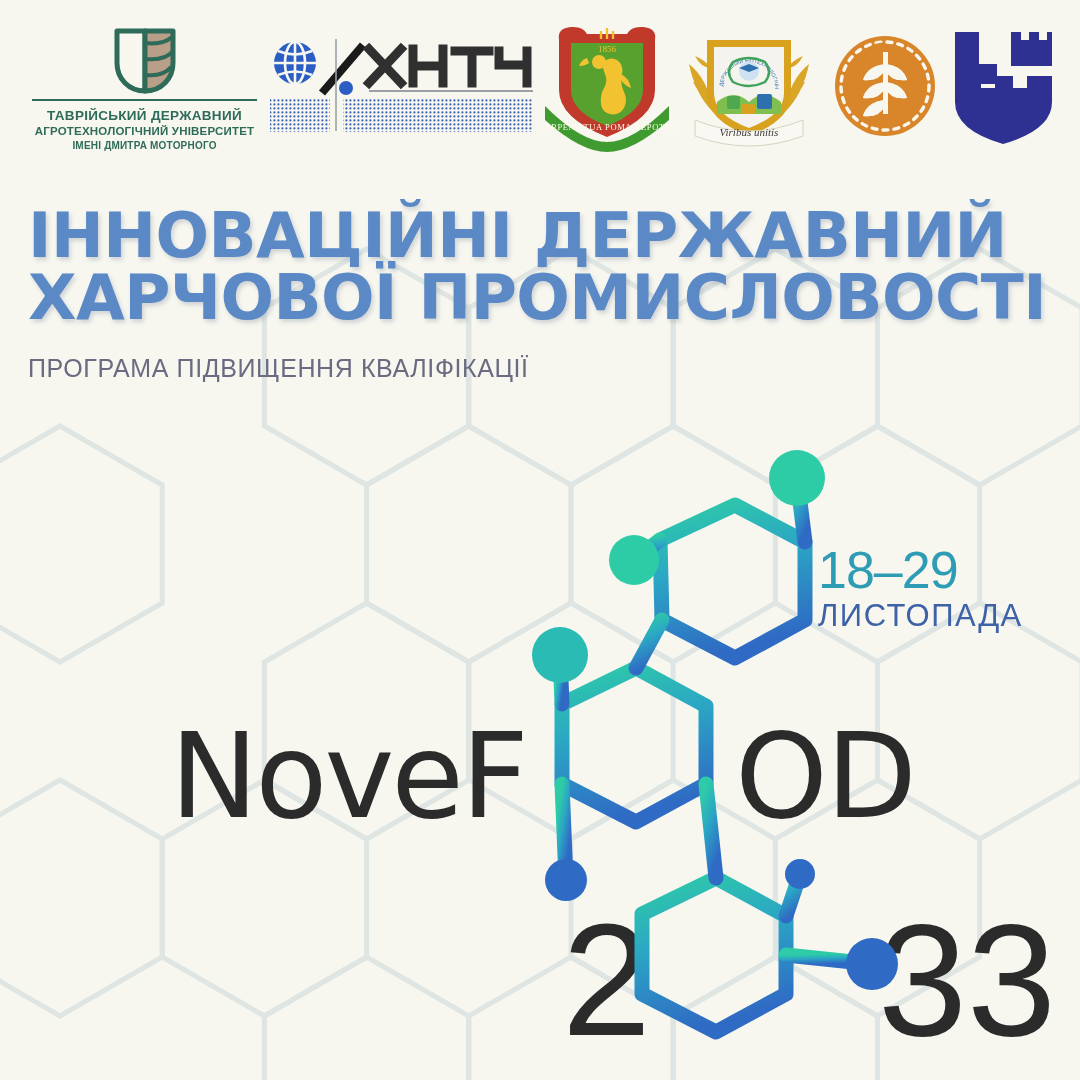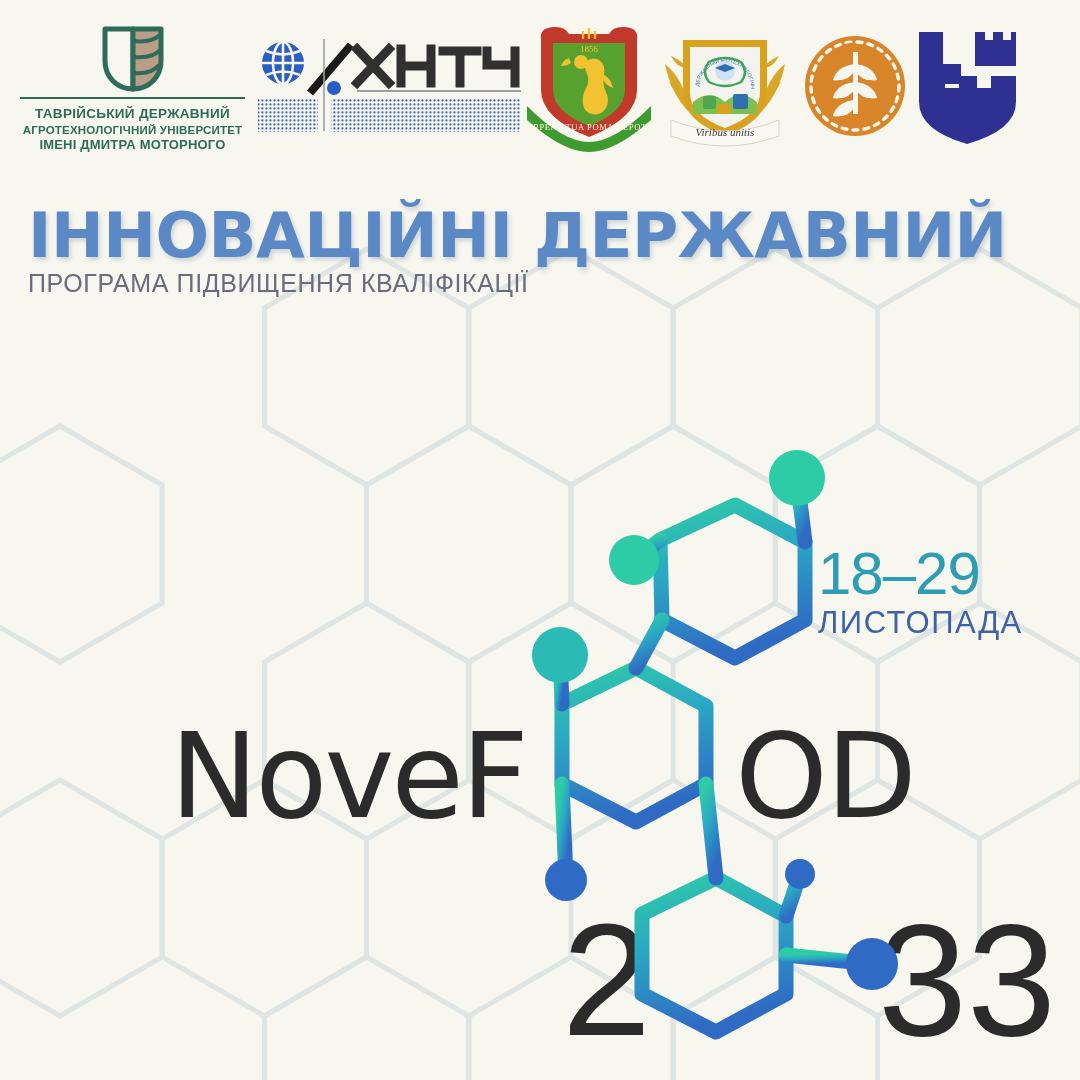"1856" .crest { margin-left: none -> 6px }
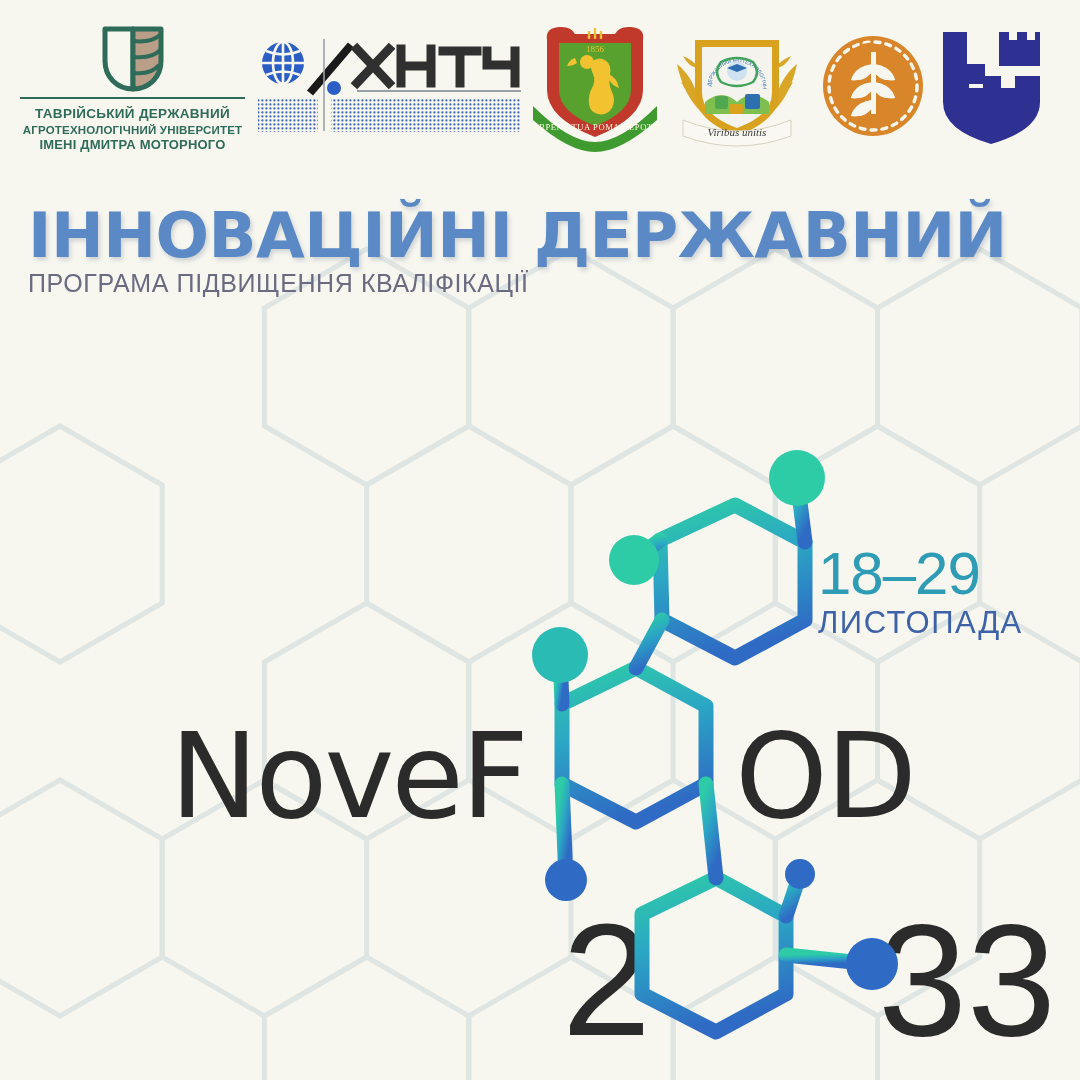"ТАВРІЙСЬКИЙ ДЕРЖАВНИЙ" .tdatu { margin-left: 20px -> 32px }
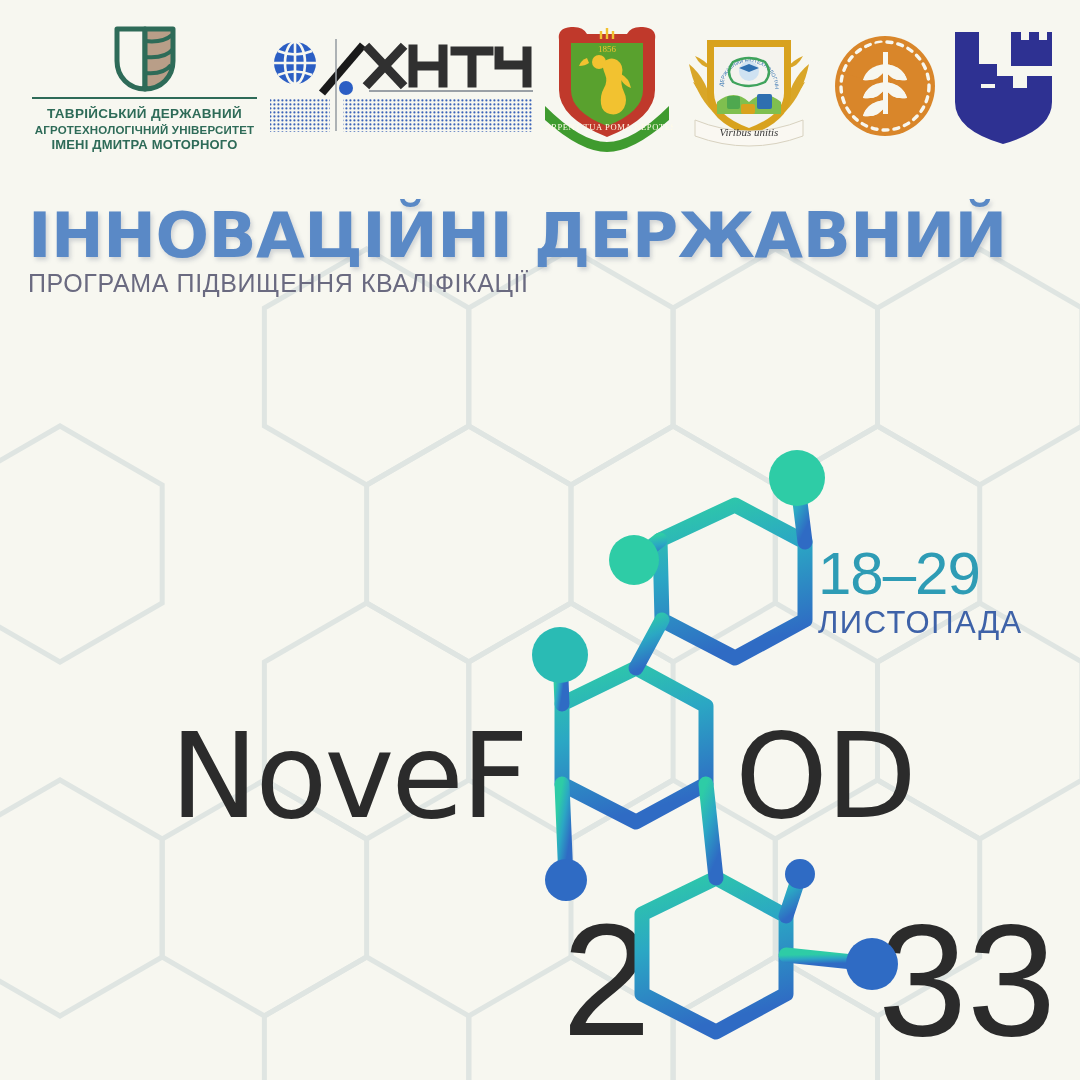"ІМЕНІ ДМИТРА МОТОРНОГО" .tdatu .l3 { font-size: 13px -> 10px }
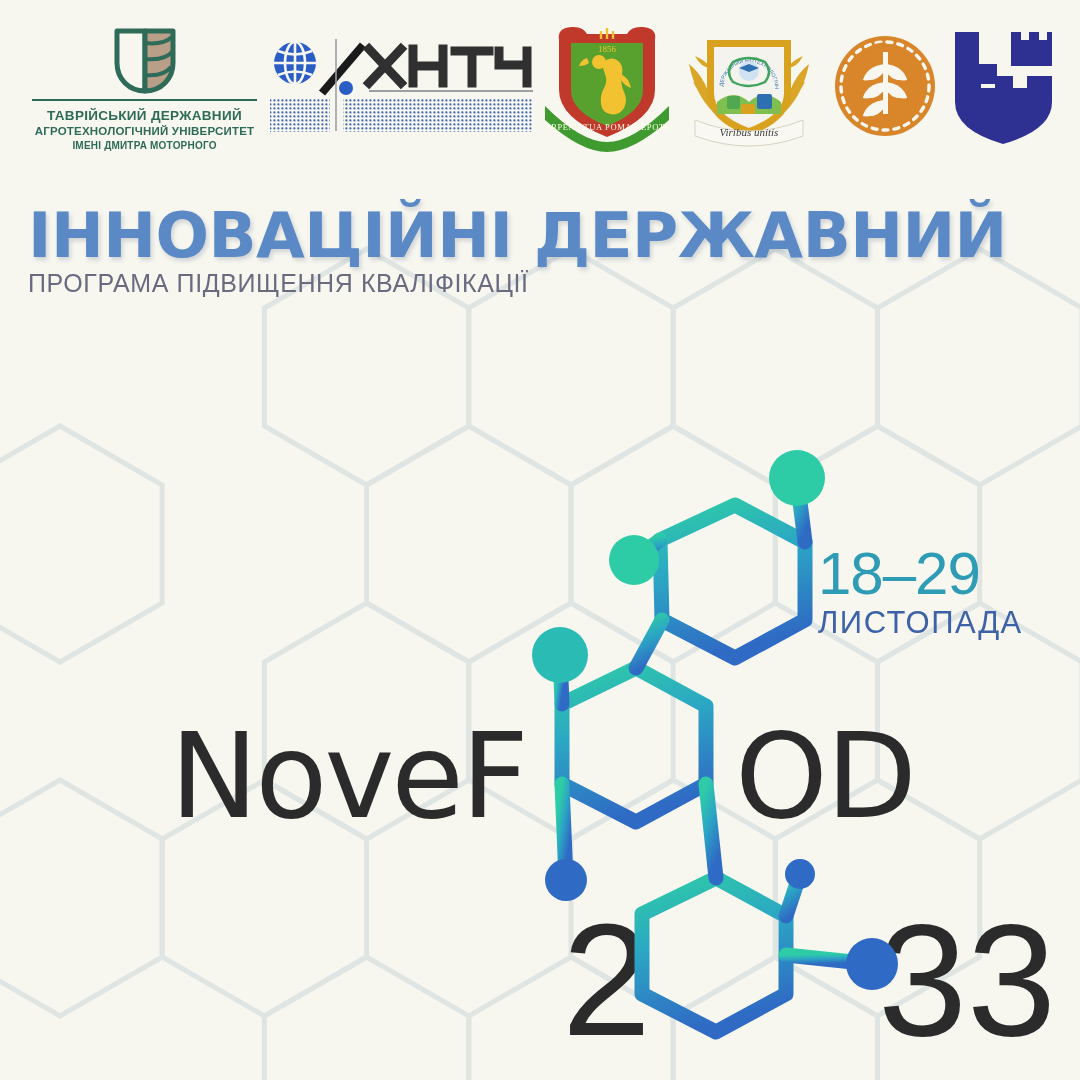"ХАРЧОВОЇ ПРОМИСЛОВОСТІ" div.headline { html: none -> <div>ХАРЧОВОЇ ПРОМИСЛОВОСТІ</div> }
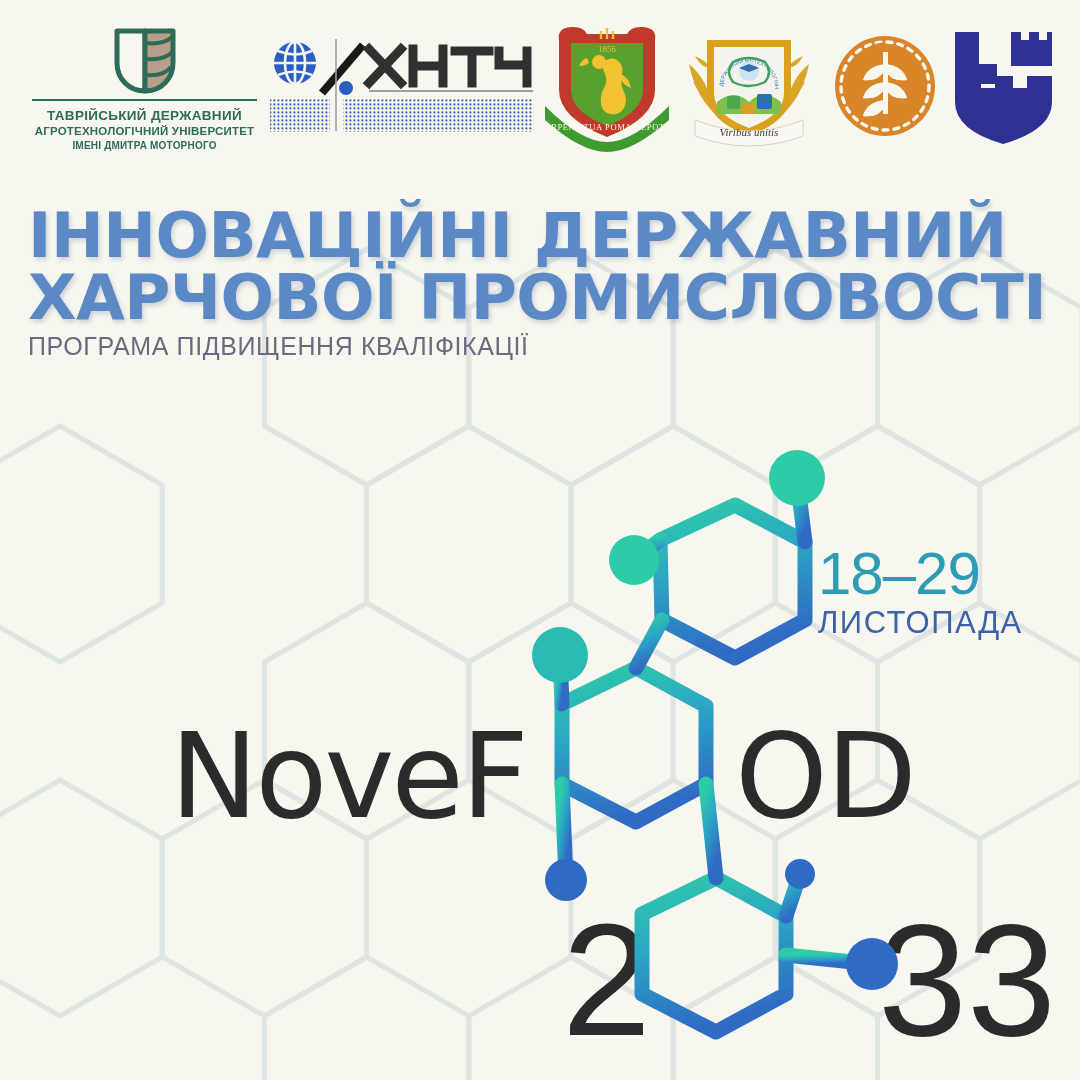"ПРОГРАМА ПІДВИЩЕННЯ КВАЛІФІКАЦІЇ" .subhead { margin-top: 2px -> 24px }
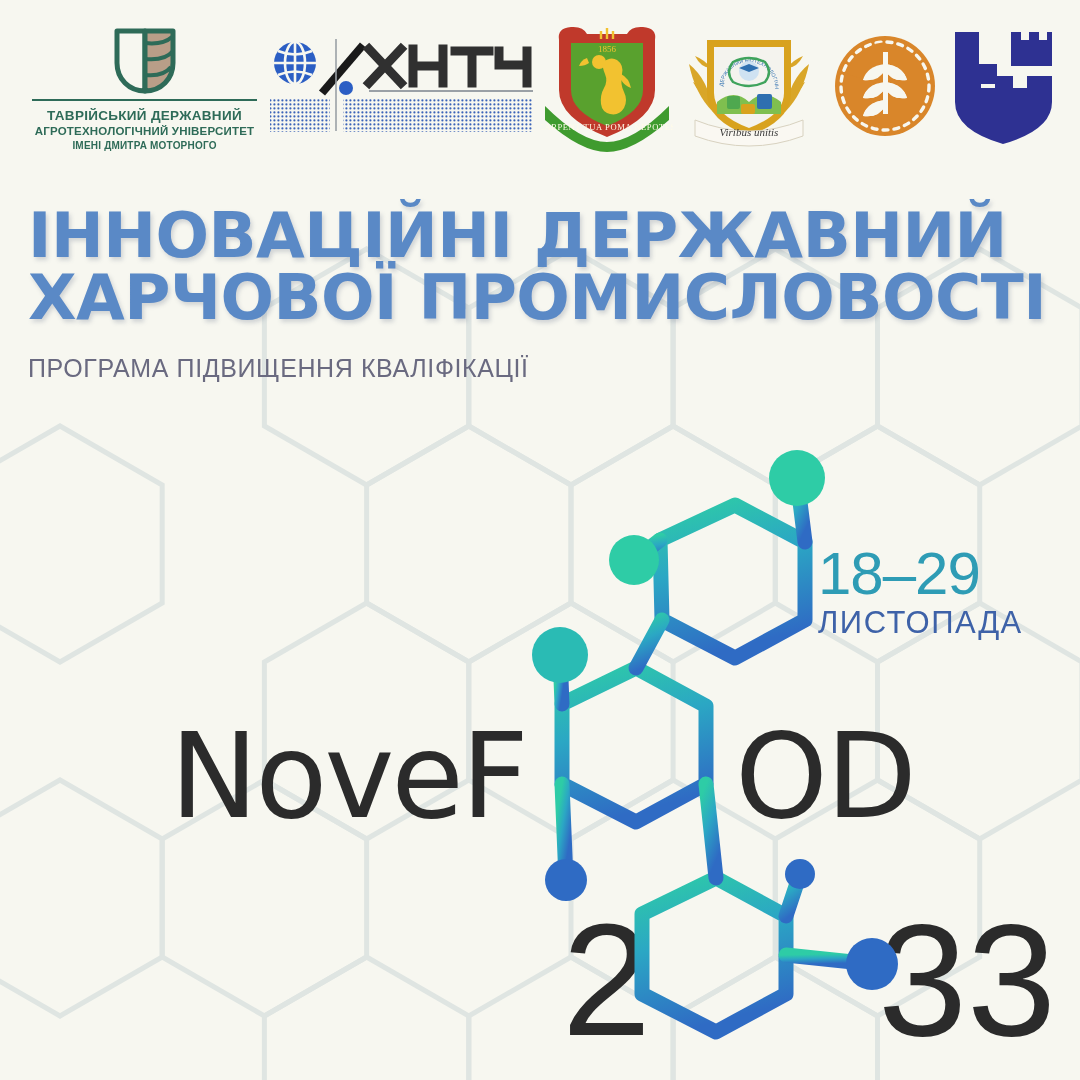"18–29" .date-range { font-size: 60px -> 52px }
